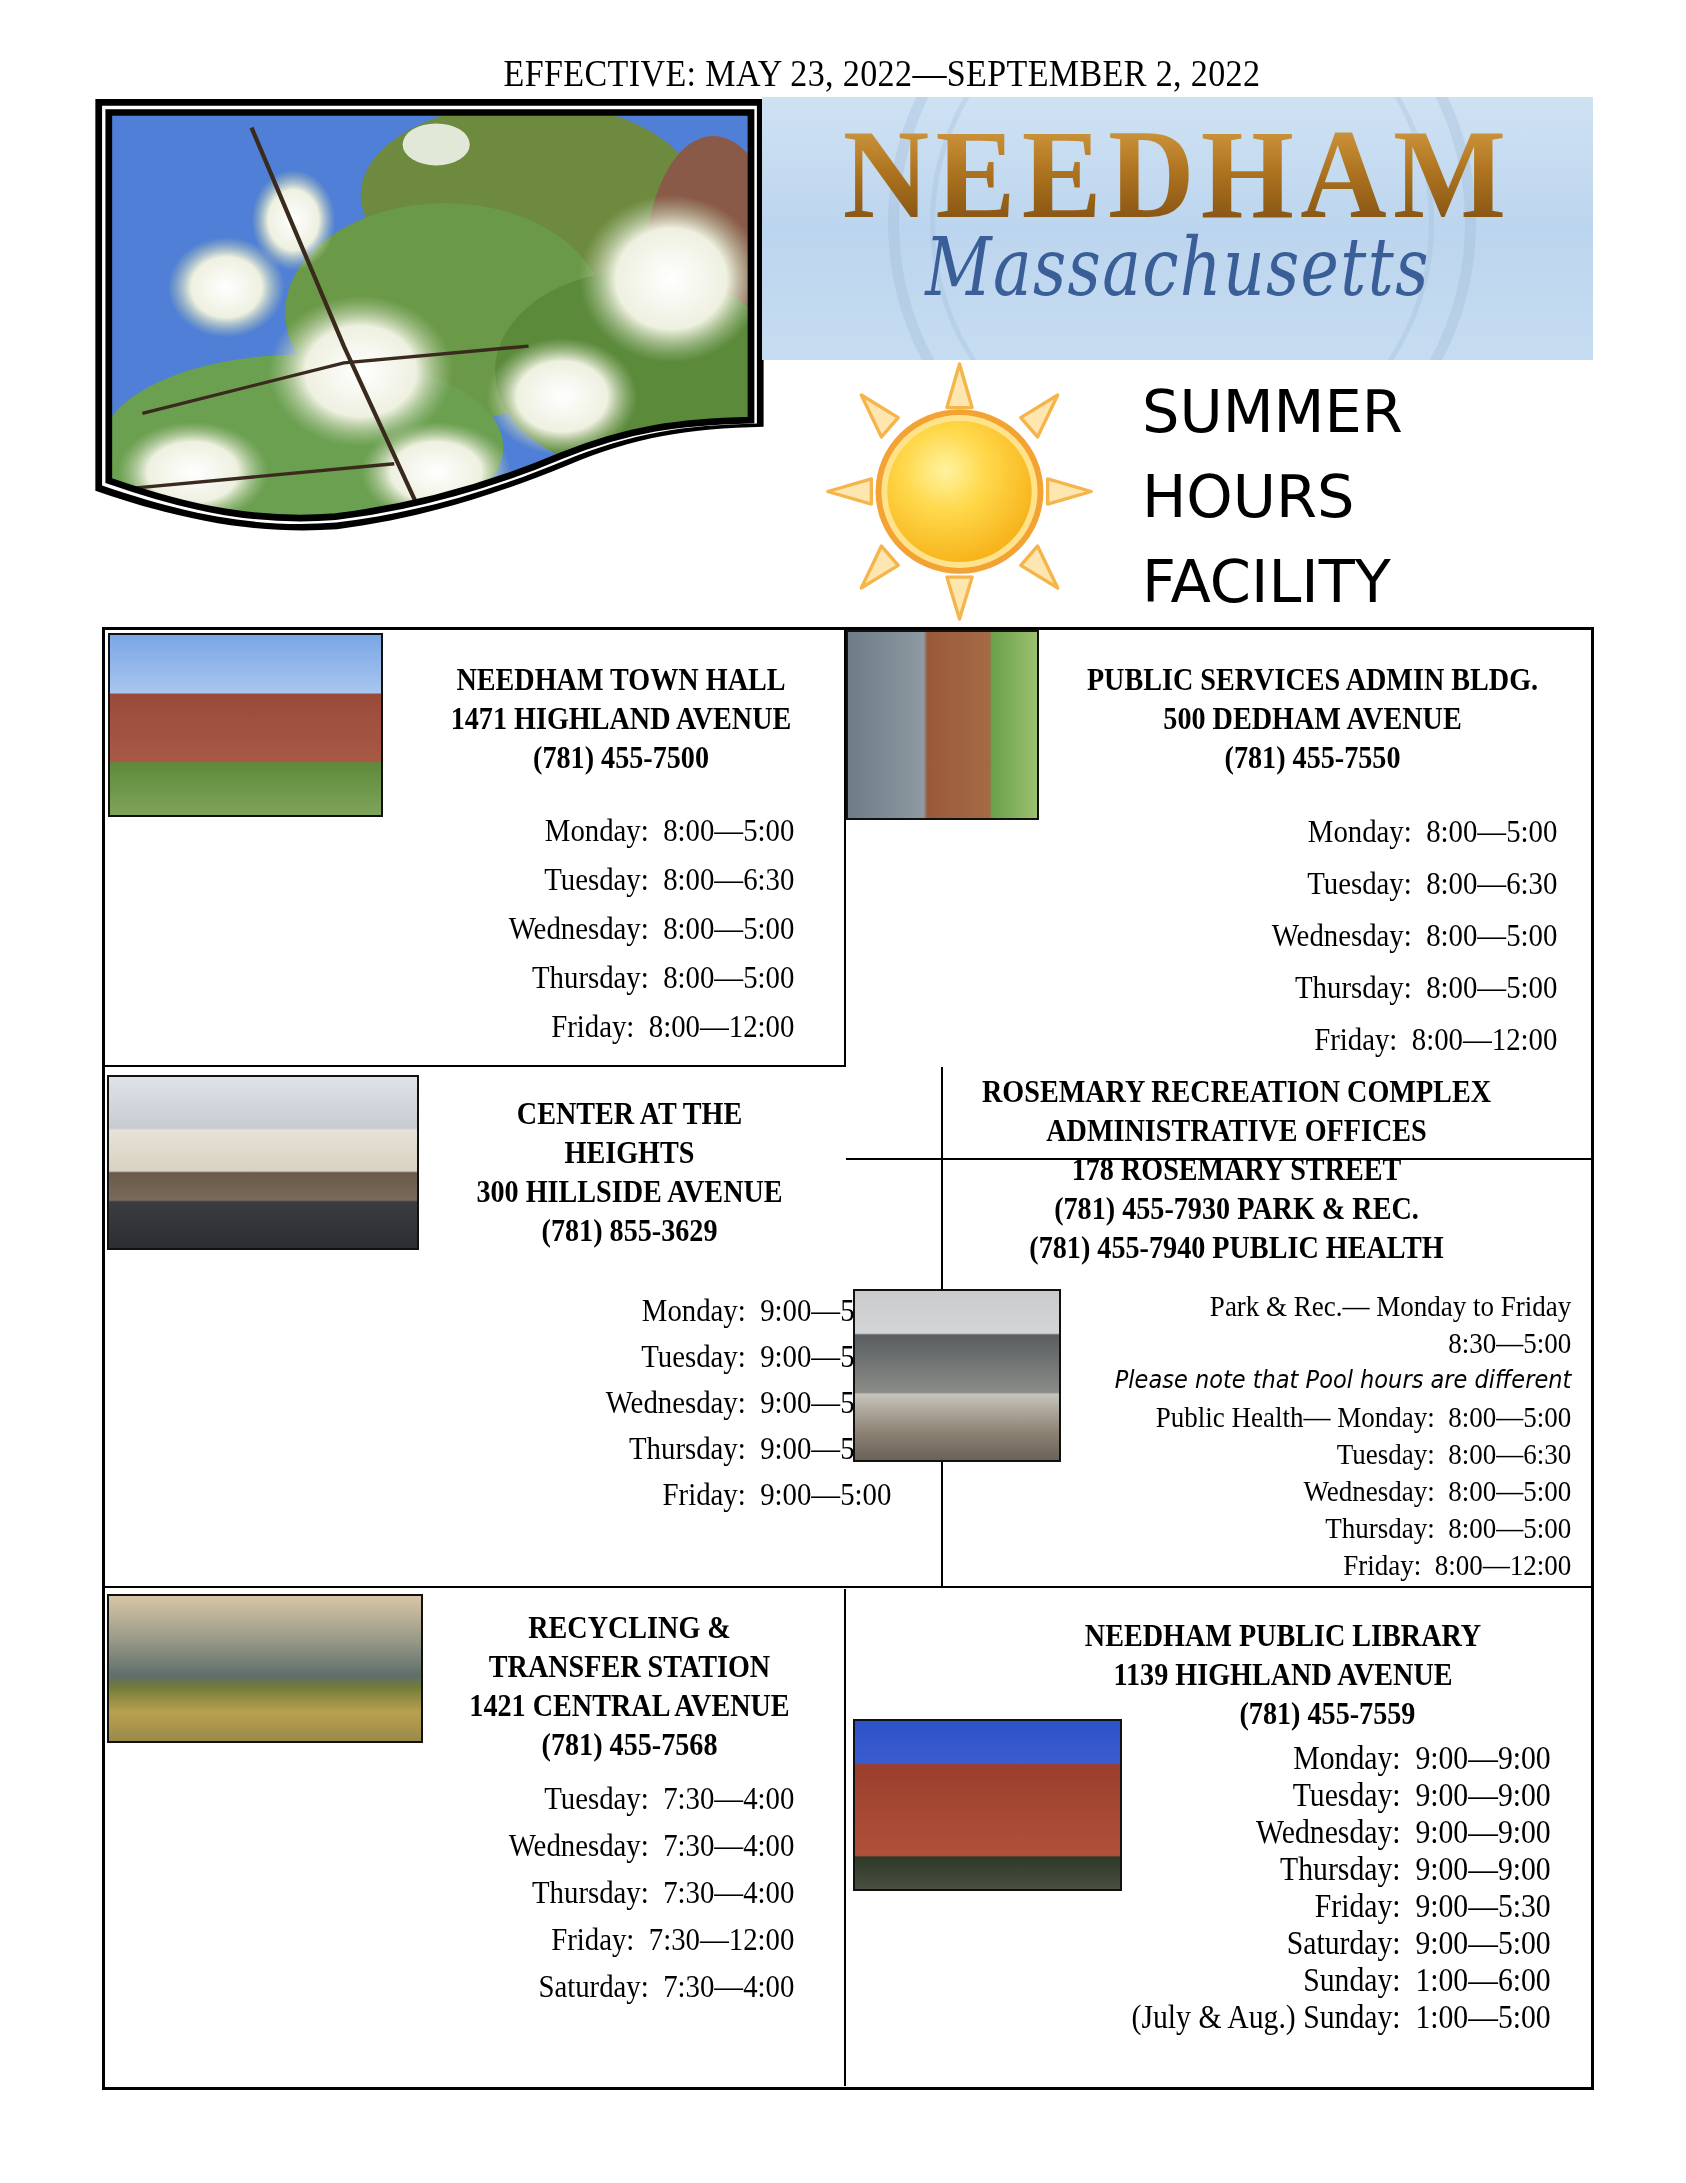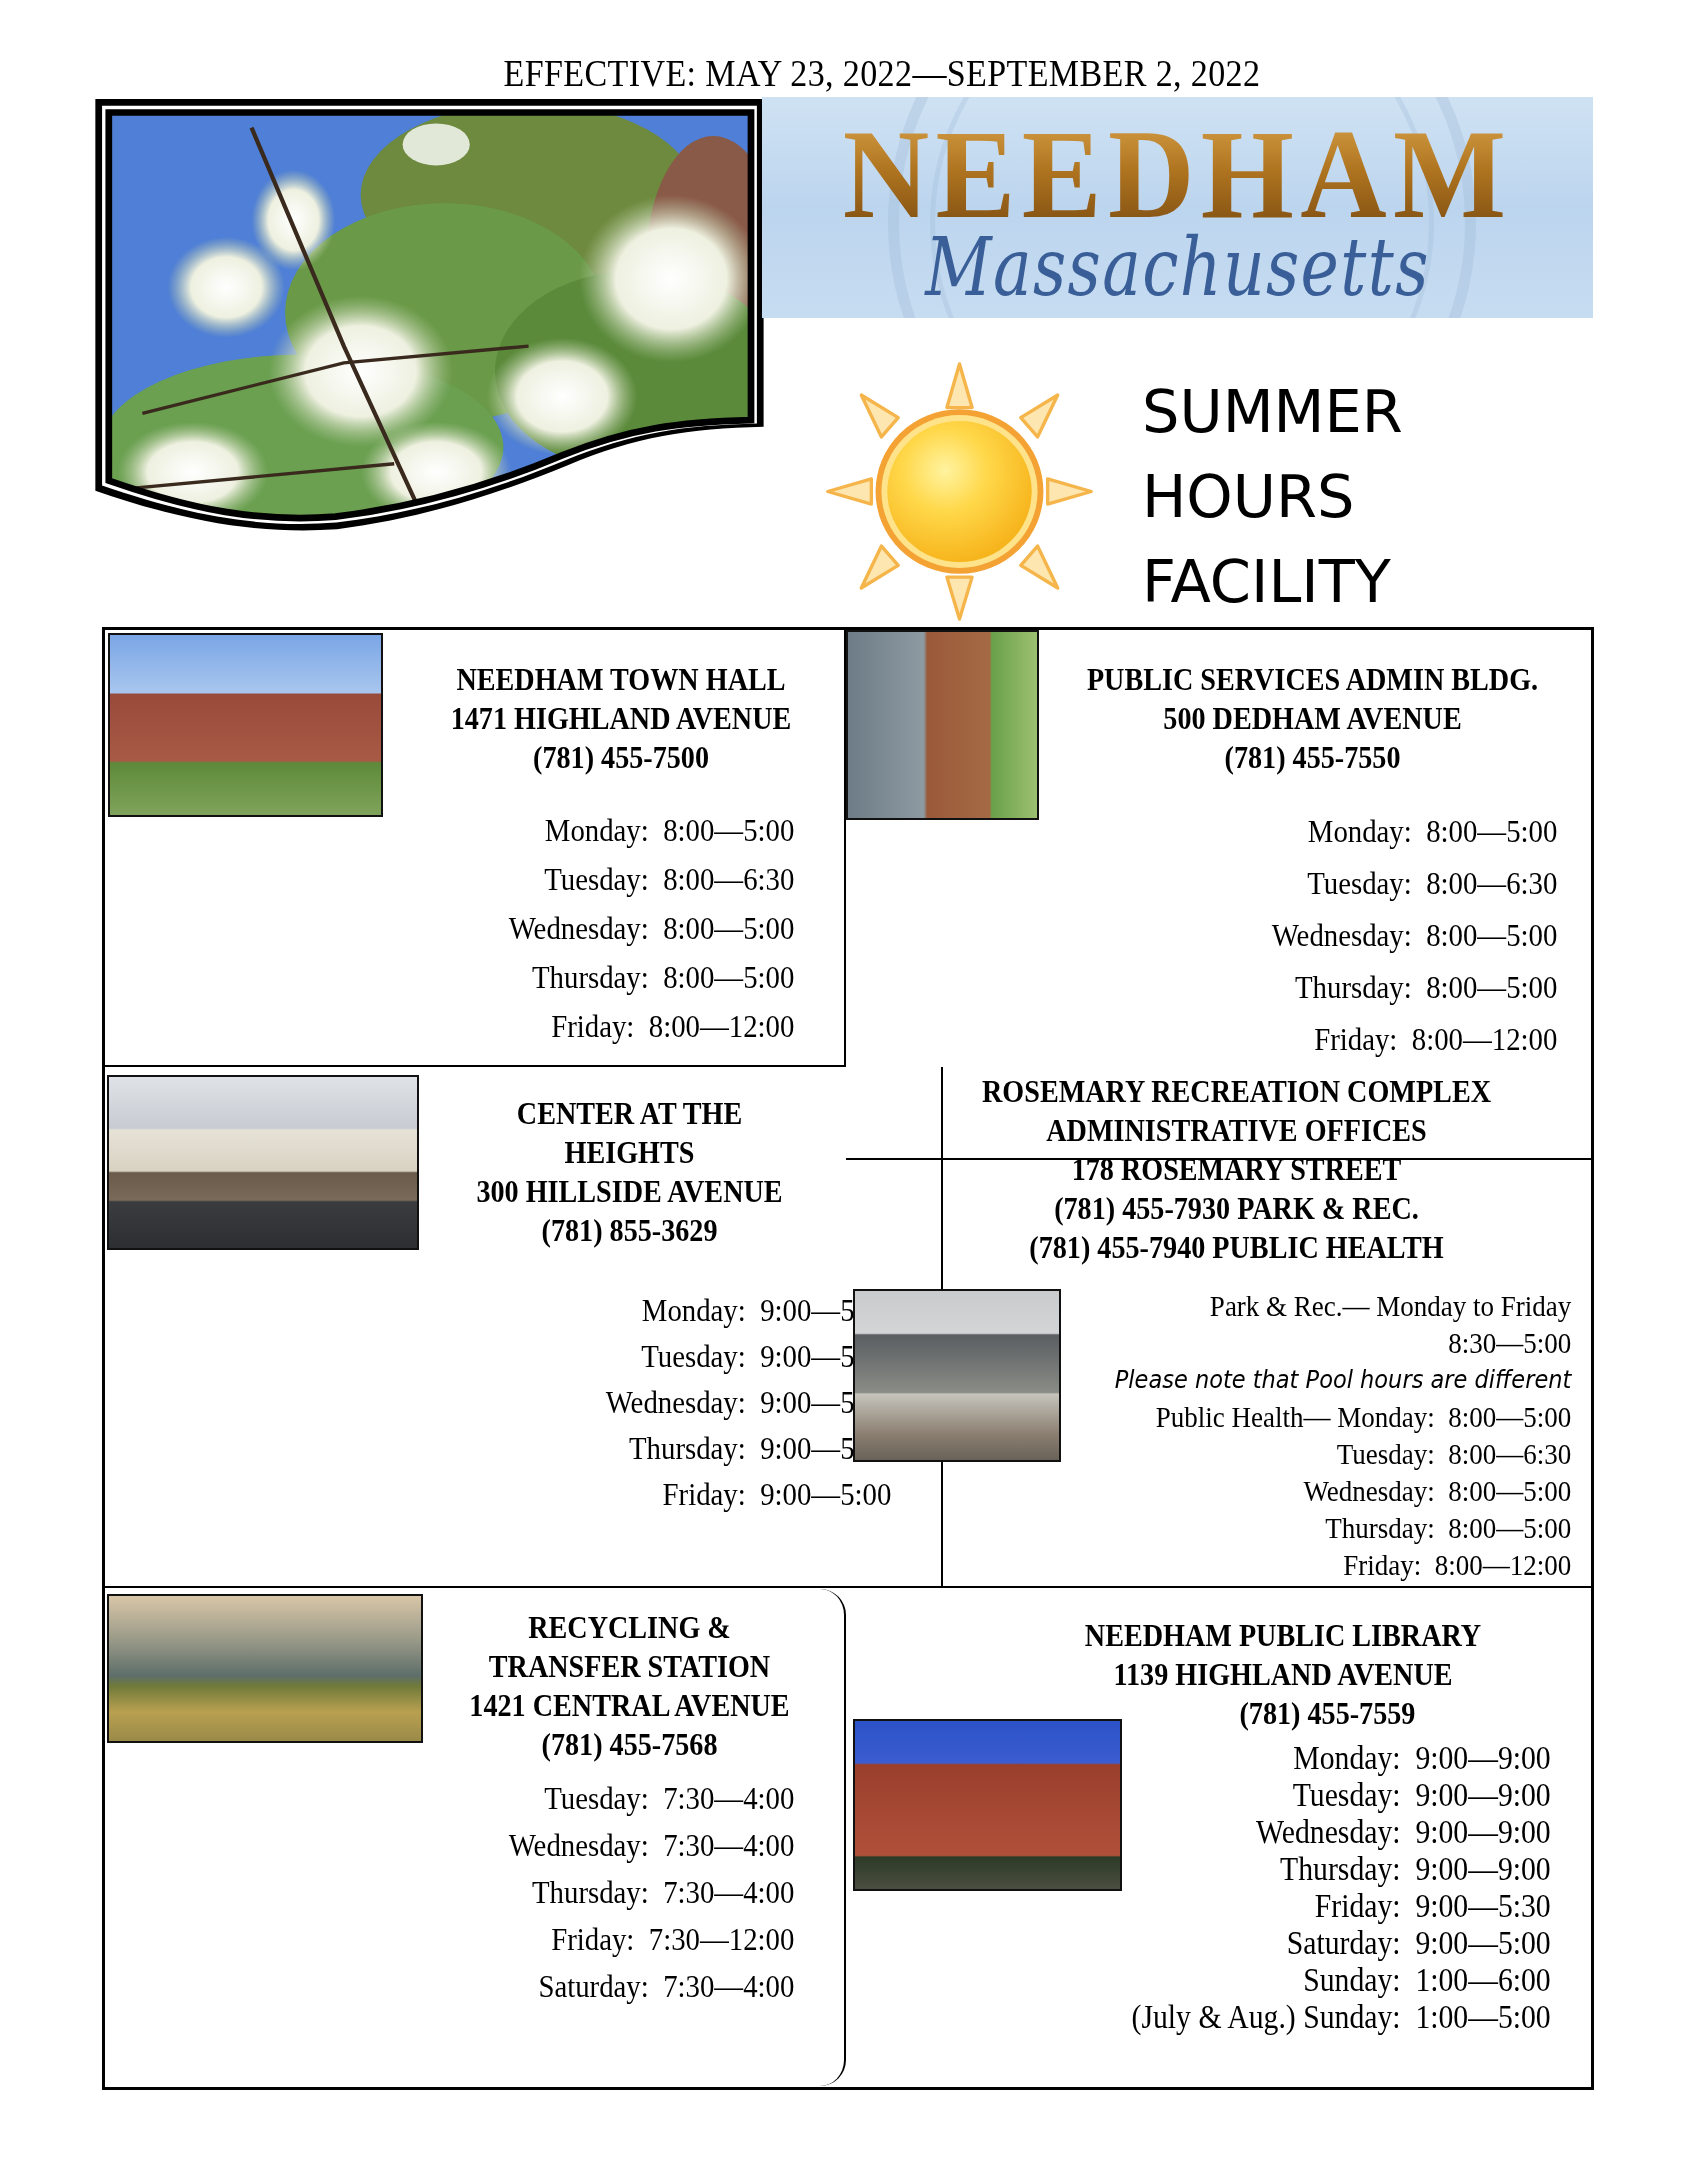"NEEDHAM" .banner { height: 221px -> 263px }
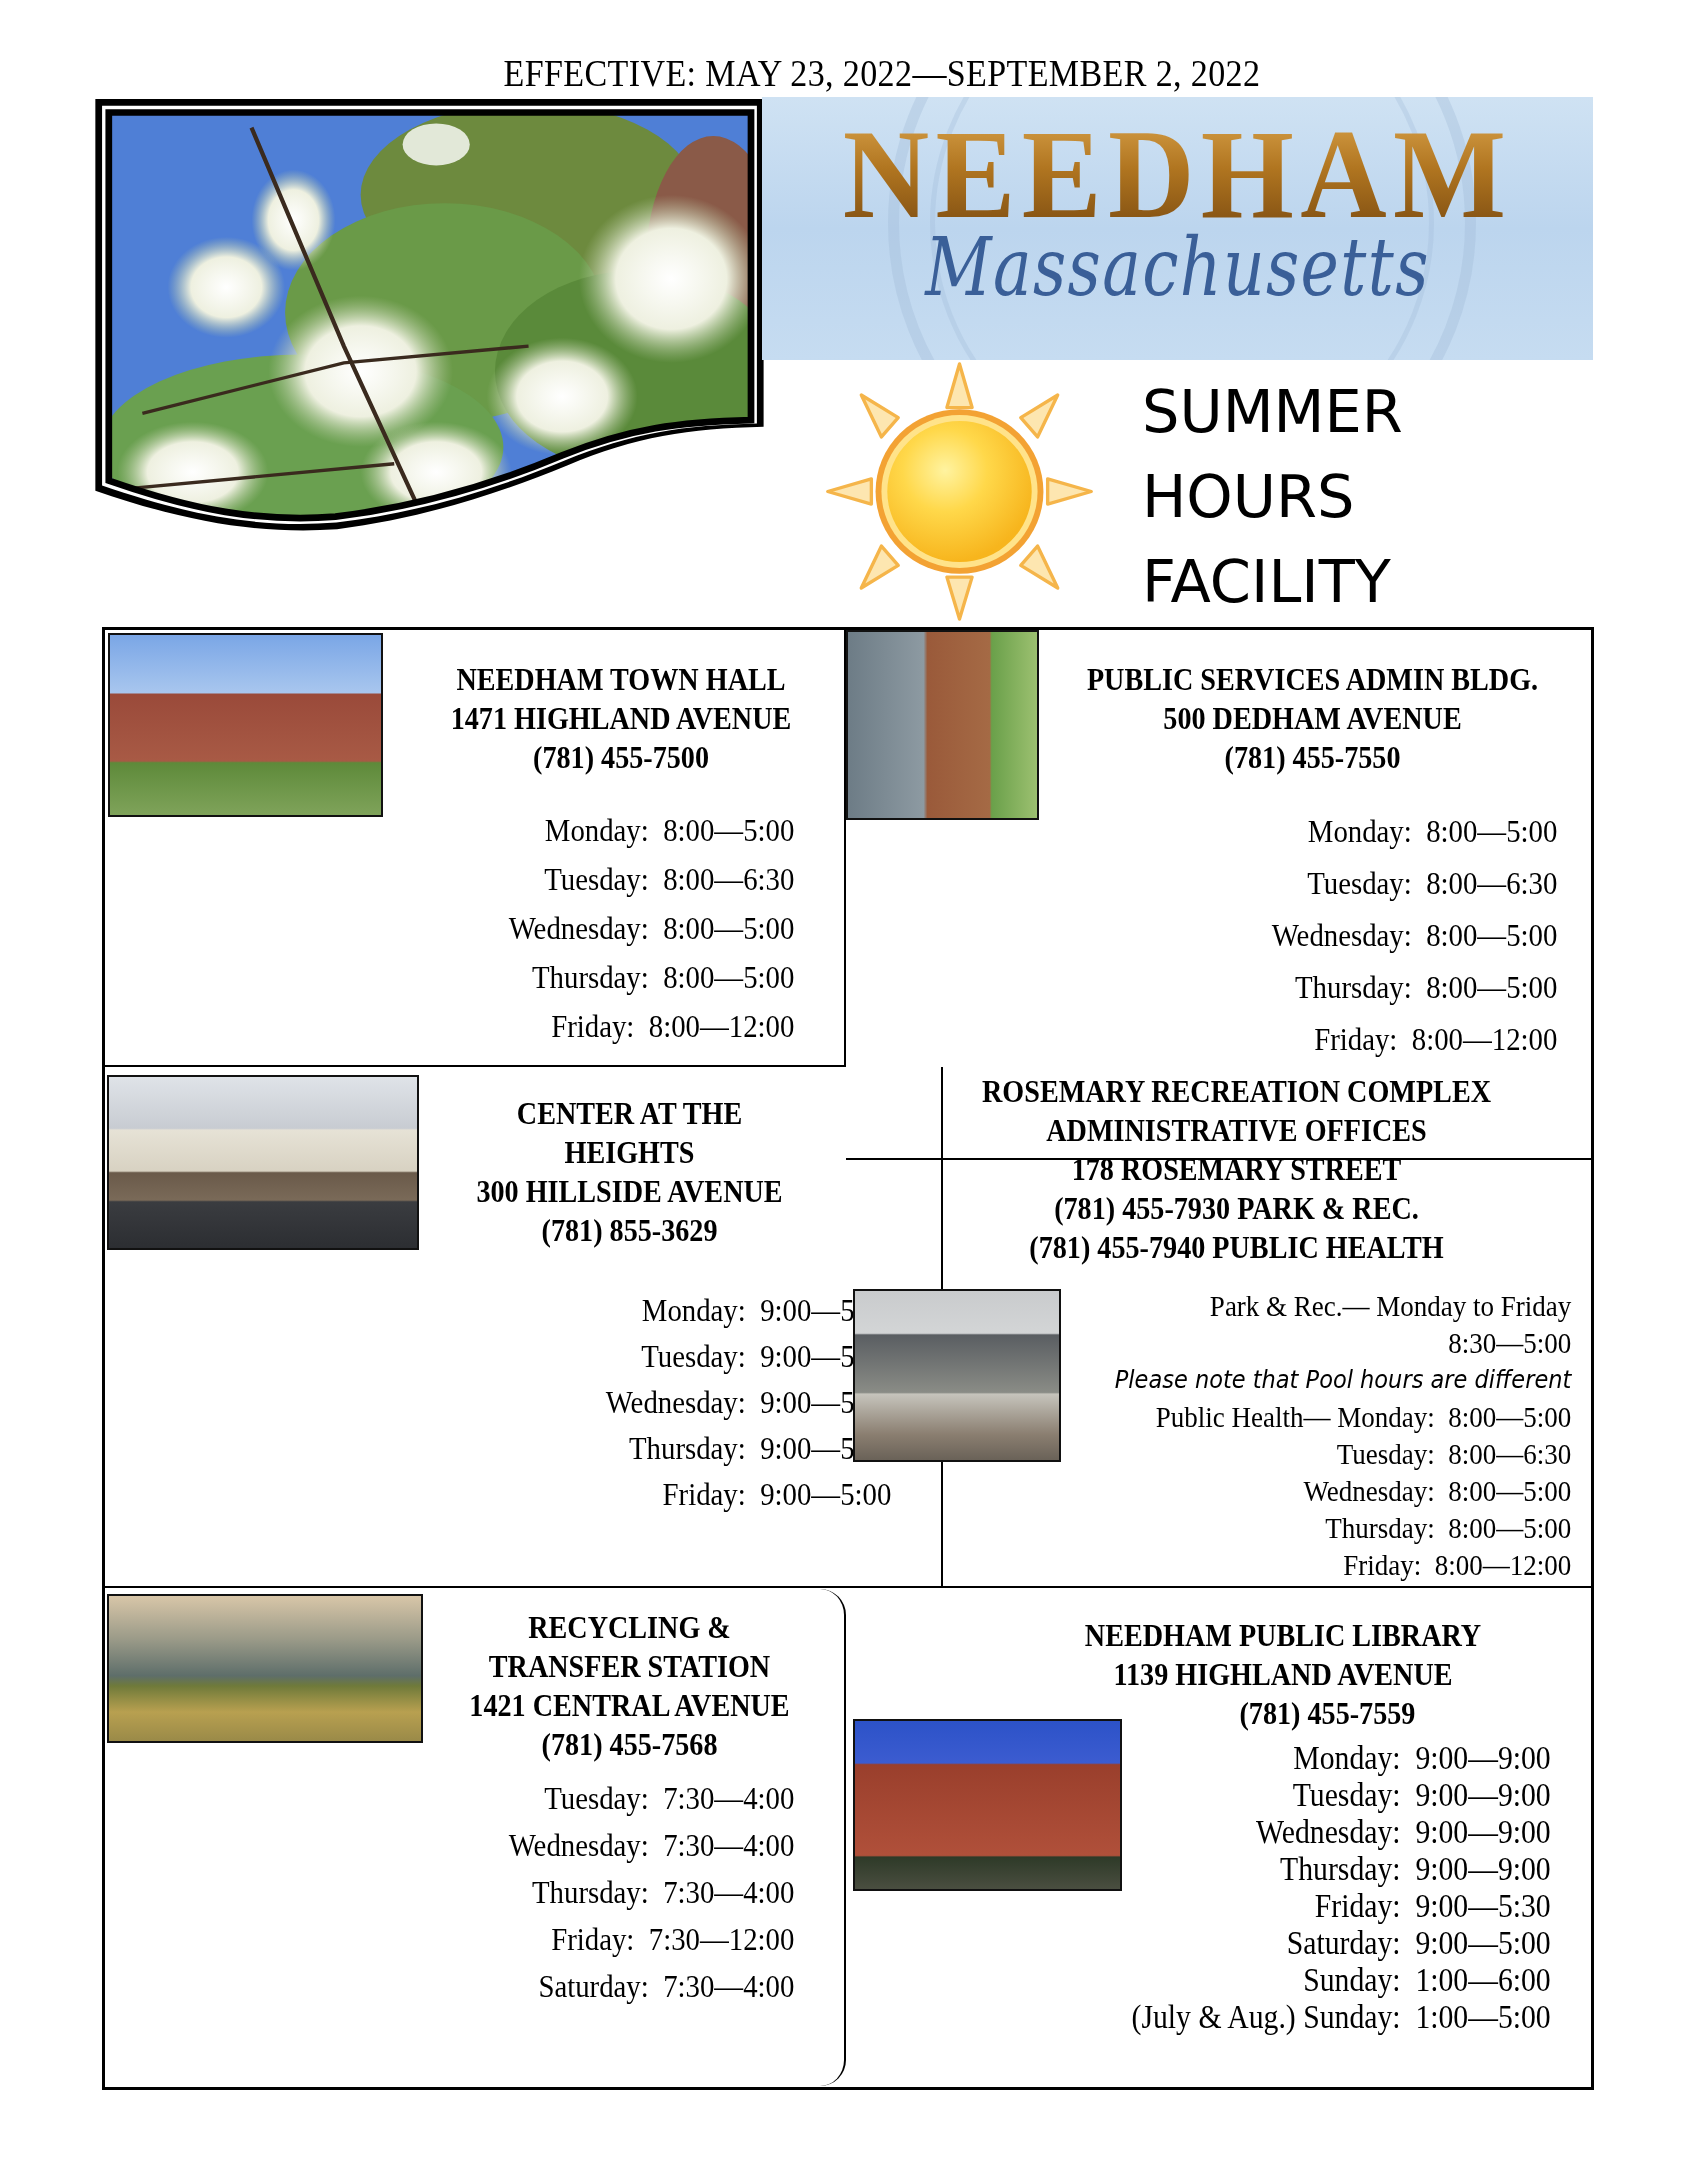"RECYCLING &" .c5 { border-radius: 26px -> none }
